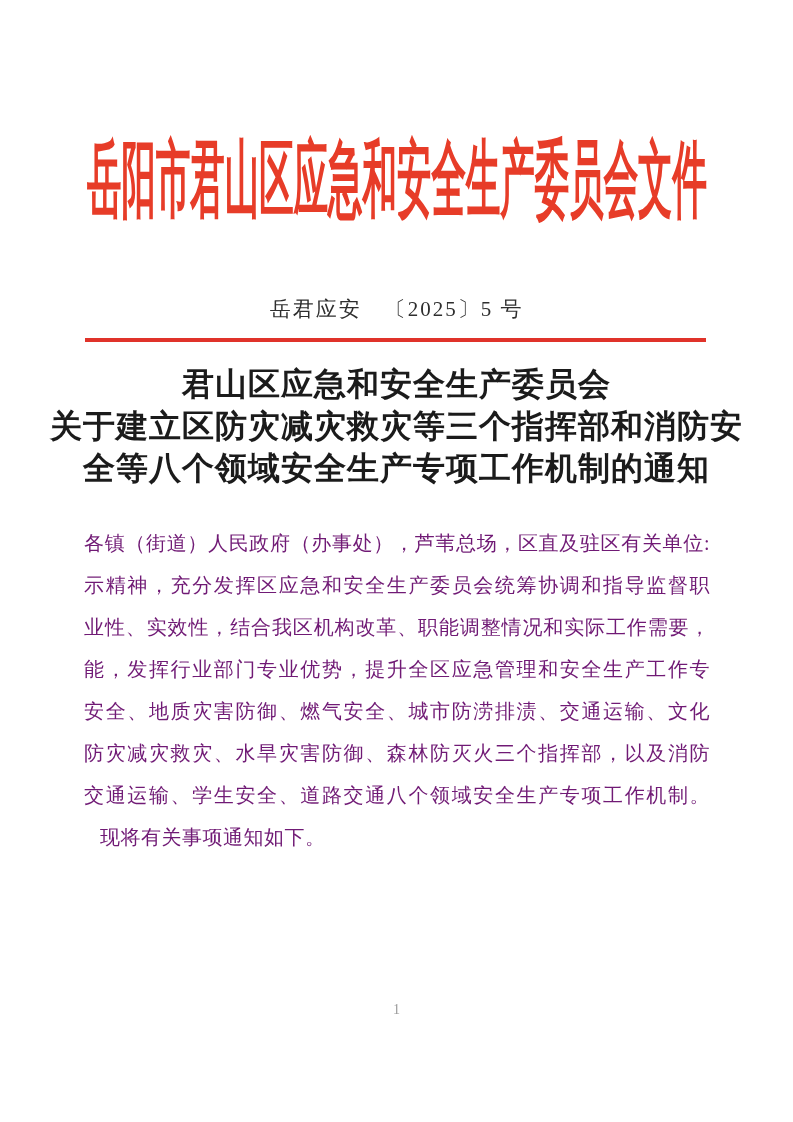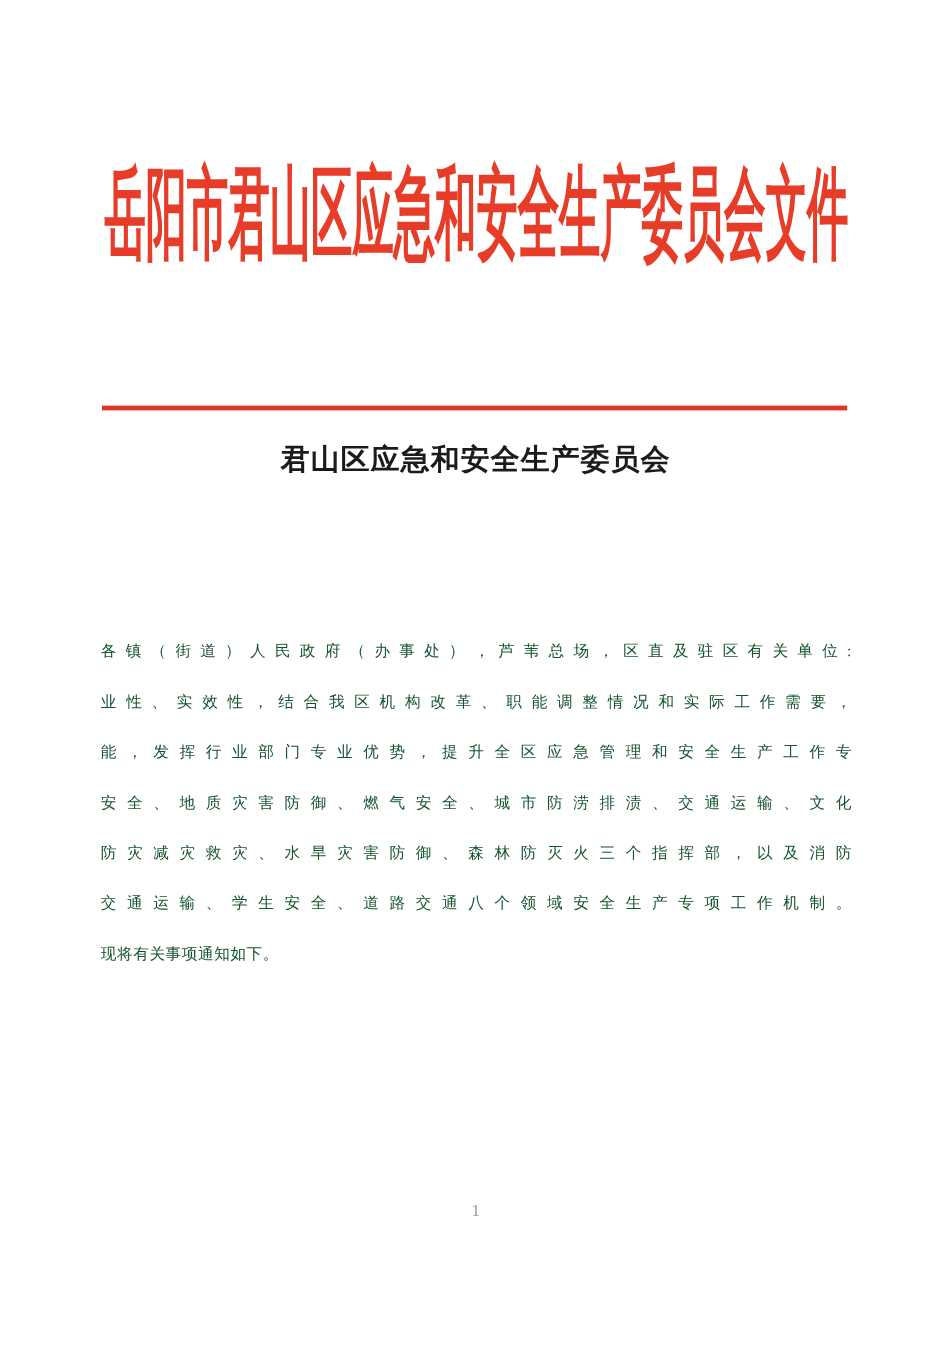"岳君应安 〔2025〕5 号" div.doc-number { html: none -> <div>岳君应安 〔2025〕5 号</div> }
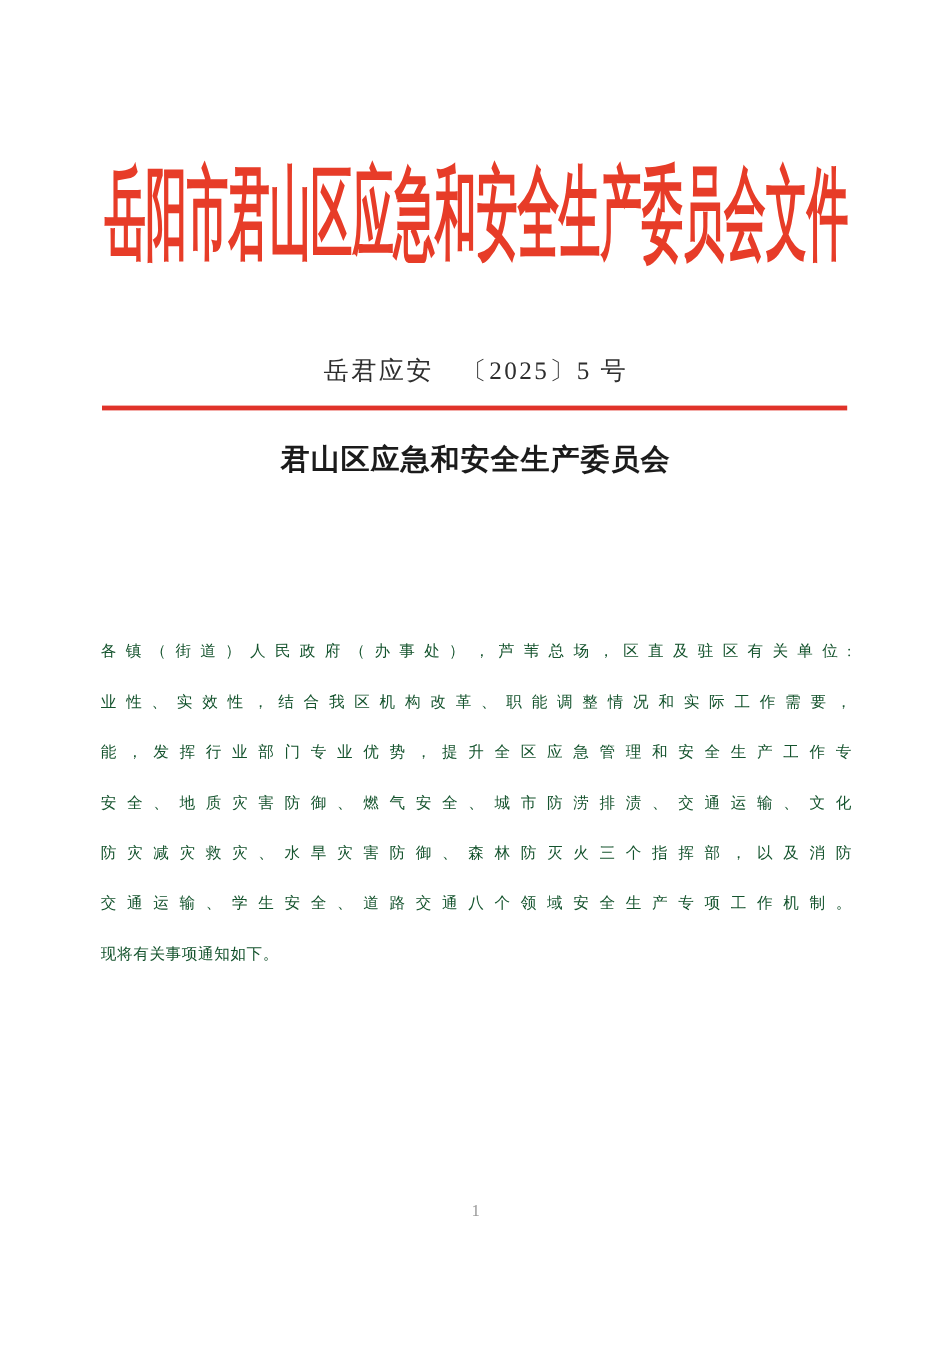"君山区应急和安全生产委员会" .doc-title { font-size: 24px -> 32px }
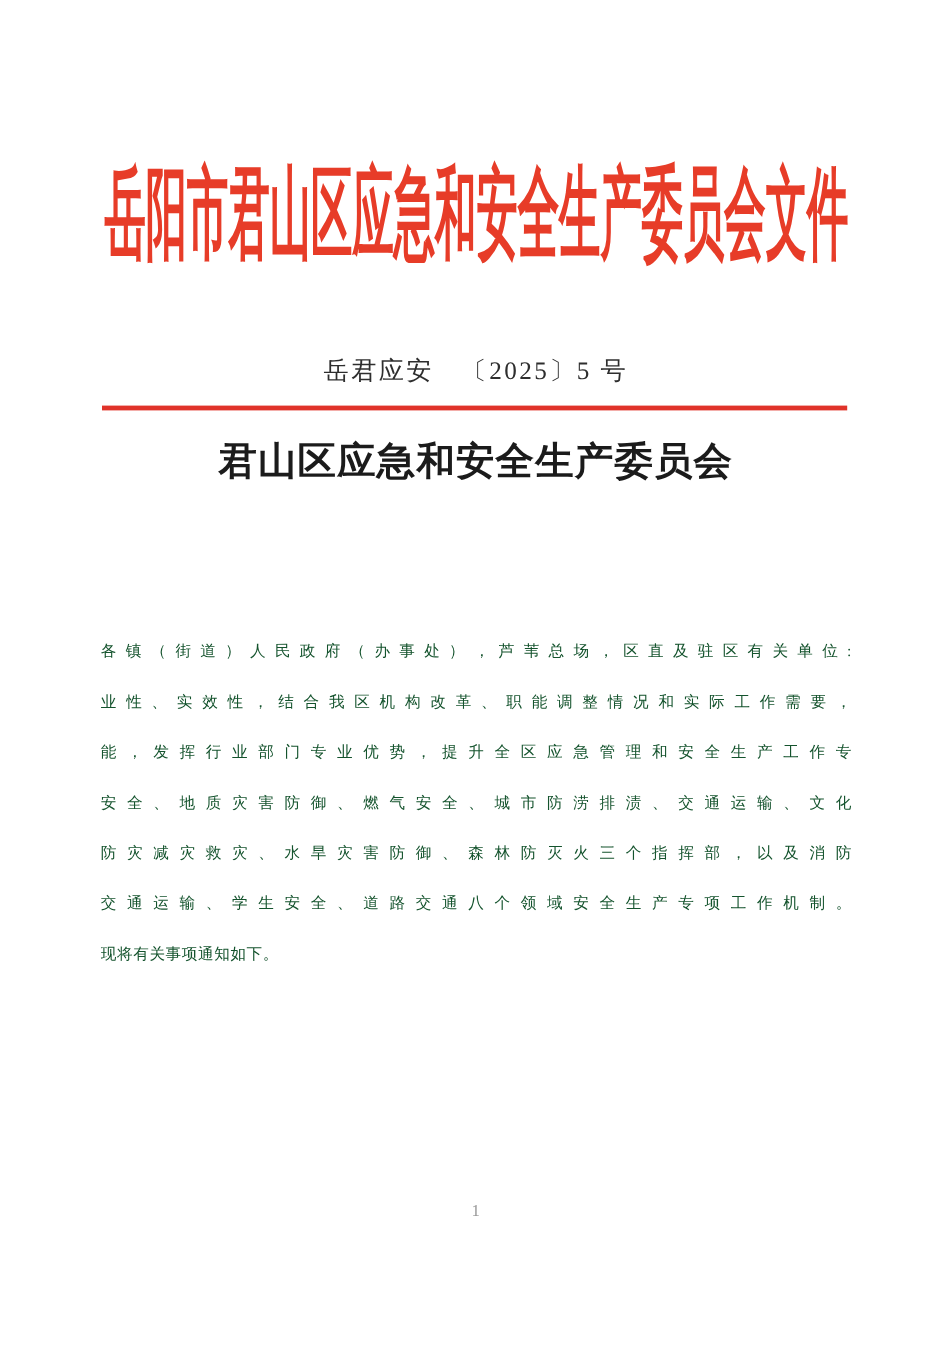"关于建立区防灾减灾救灾等三个指挥部和消防安" div.title-line { html: none -> <div>关于建立区防灾减灾救灾等三个指挥部和消防安</div> }
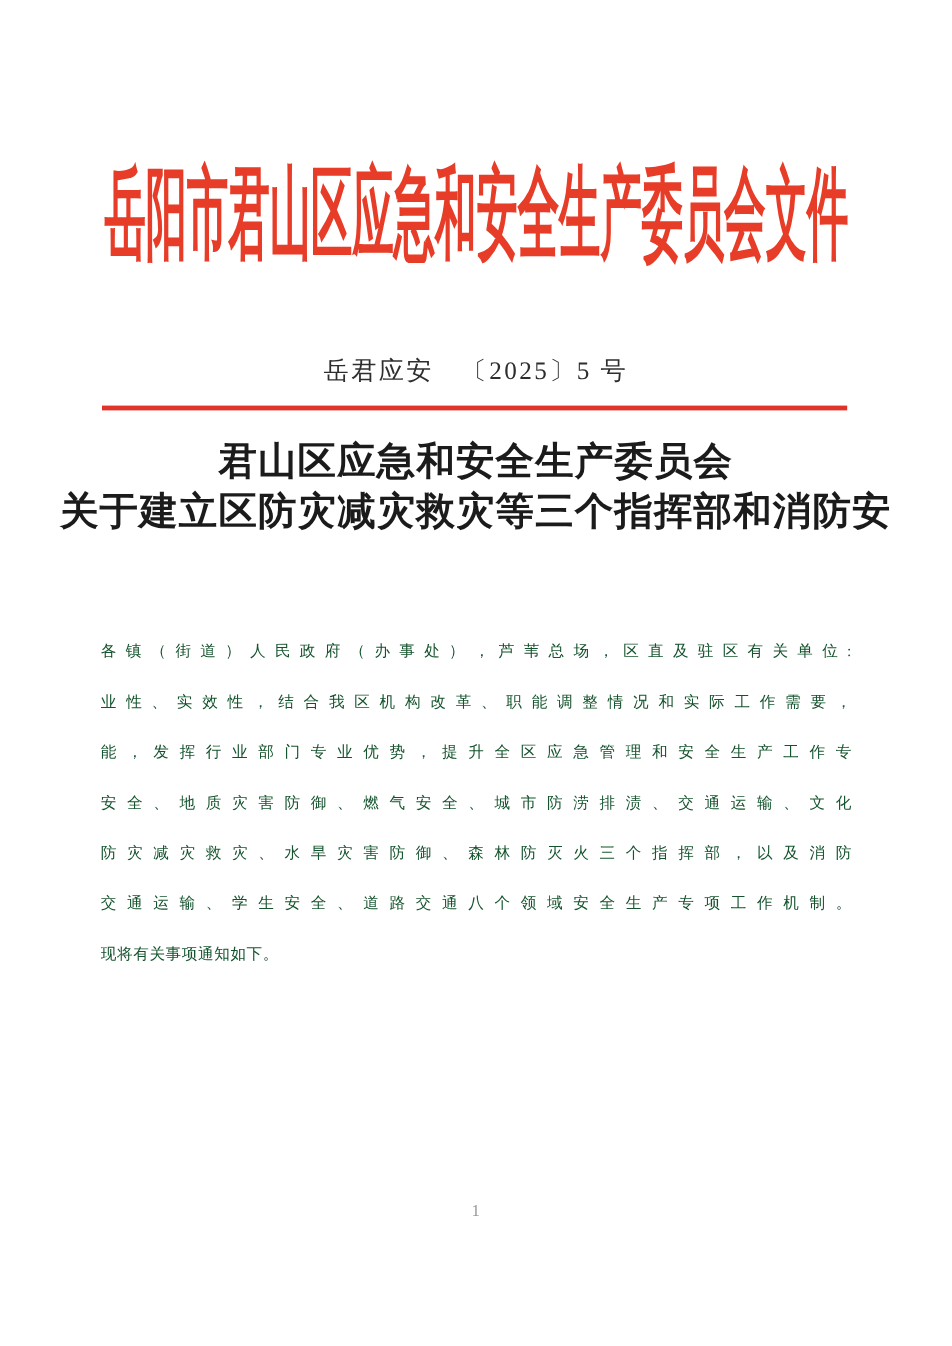"全等八个领域安全生产专项工作机制的通知" div.title-line { html: none -> <div>全等八个领域安全生产专项工作机制的通知</div> }
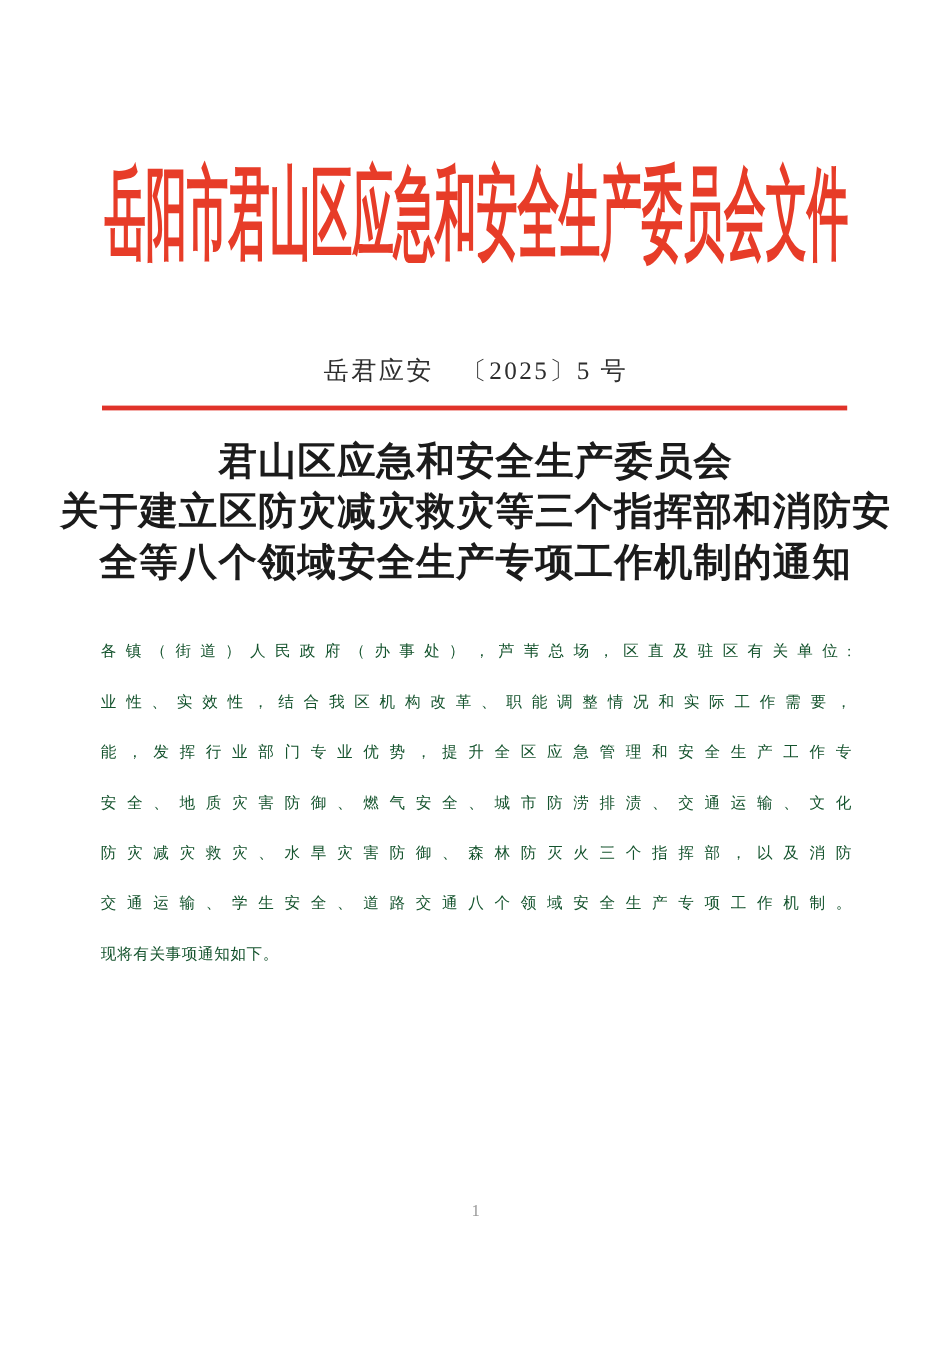"各镇（街道）人民政府（办事处），芦苇总场，区直及驻区有关单位:" .doc-body { color: #14532d -> #701a75; font-size: 13px -> 20px }
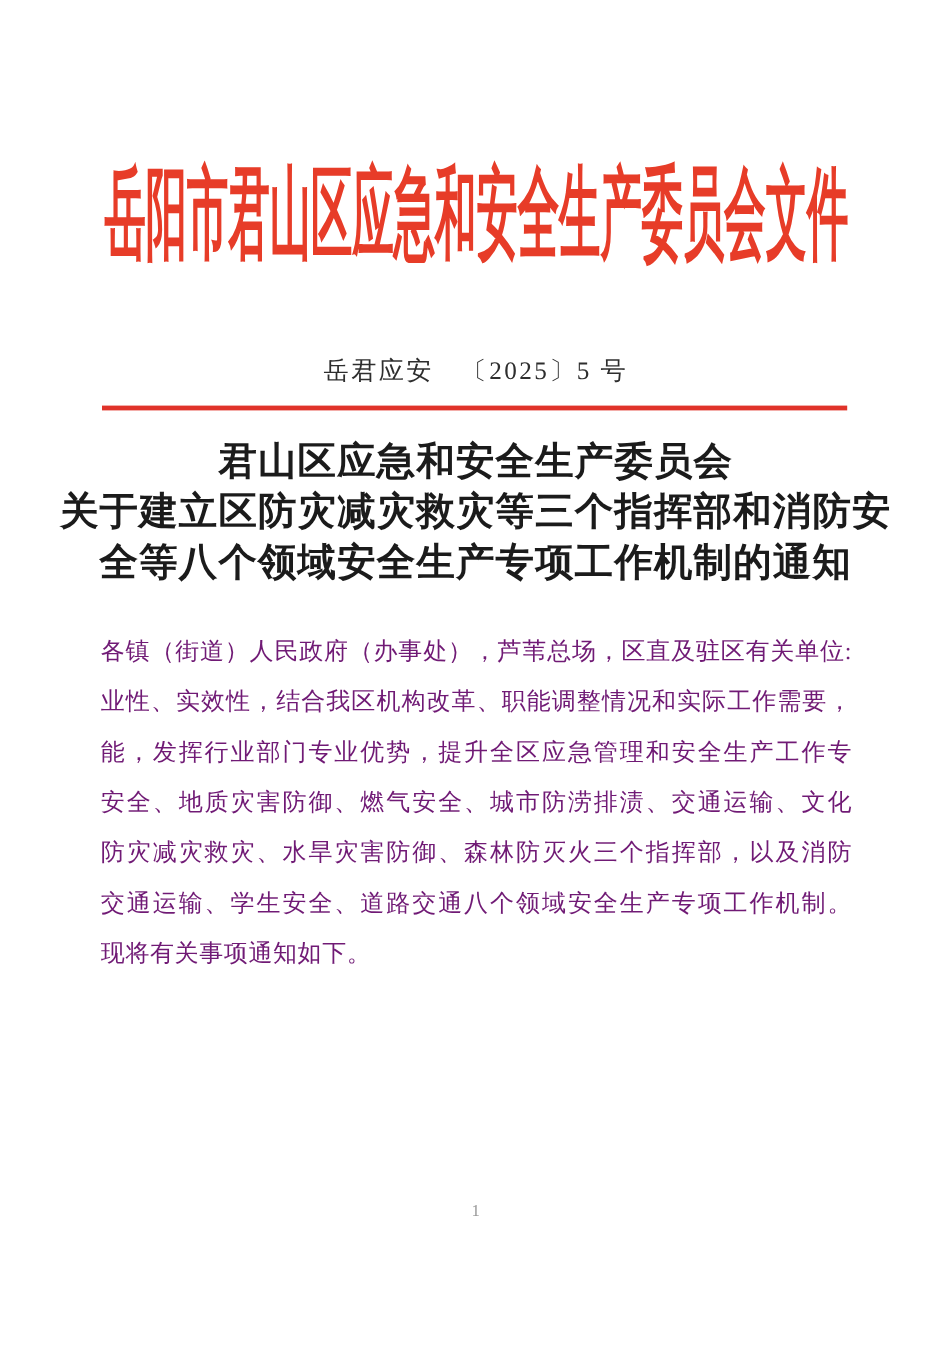"示精神，充分发挥区应急和安全生产委员会统筹协调和指导监督职" div.body-line { html: none -> <div>示精神，充分发挥区应急和安全生产委员会统筹协调和指导监督职</div> }
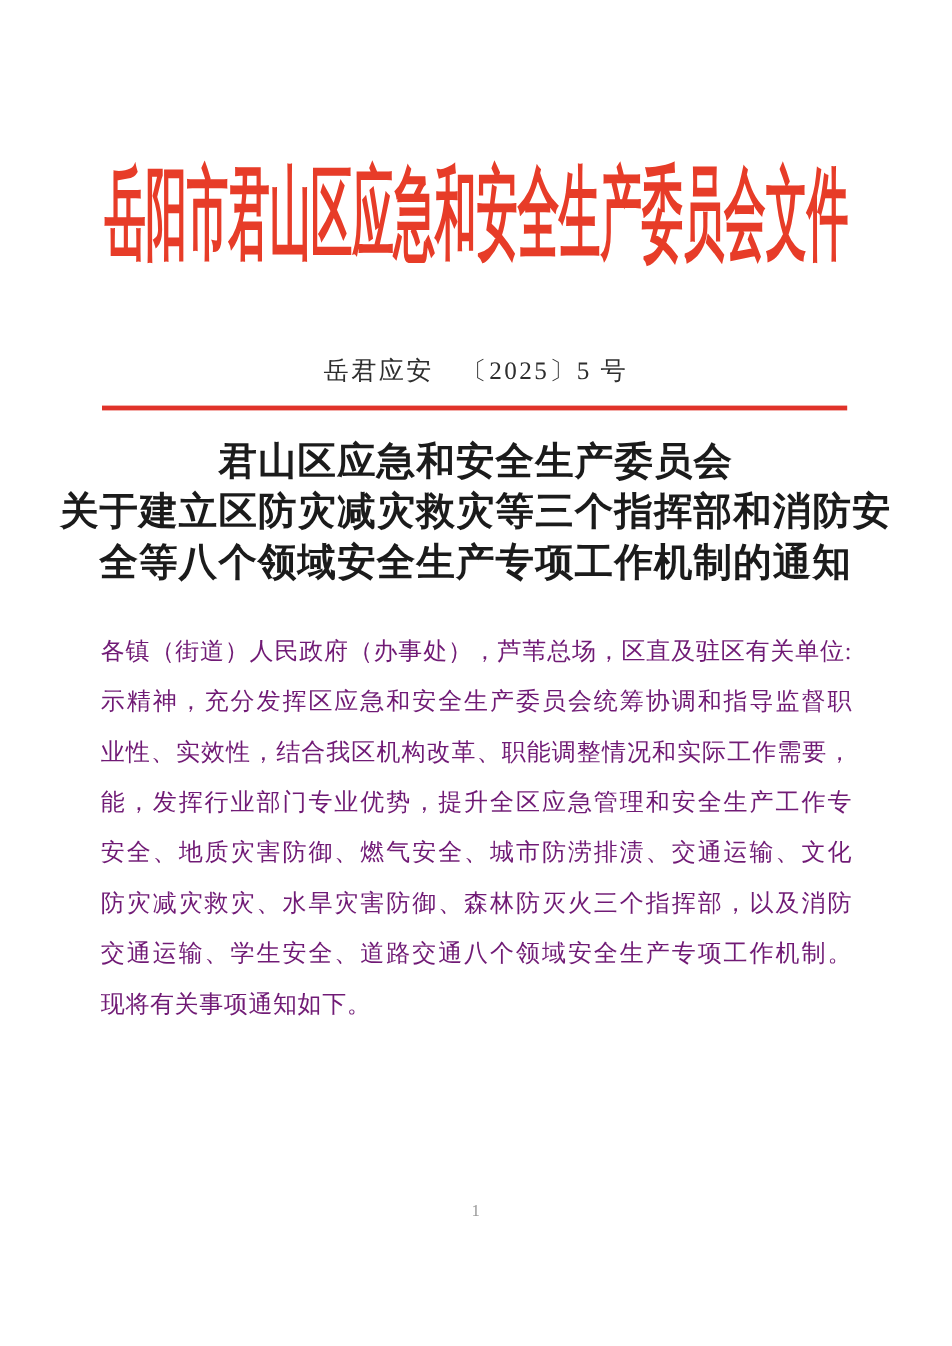"现将有关事项通知如下。" .jleft { margin-left: none -> 16px }
